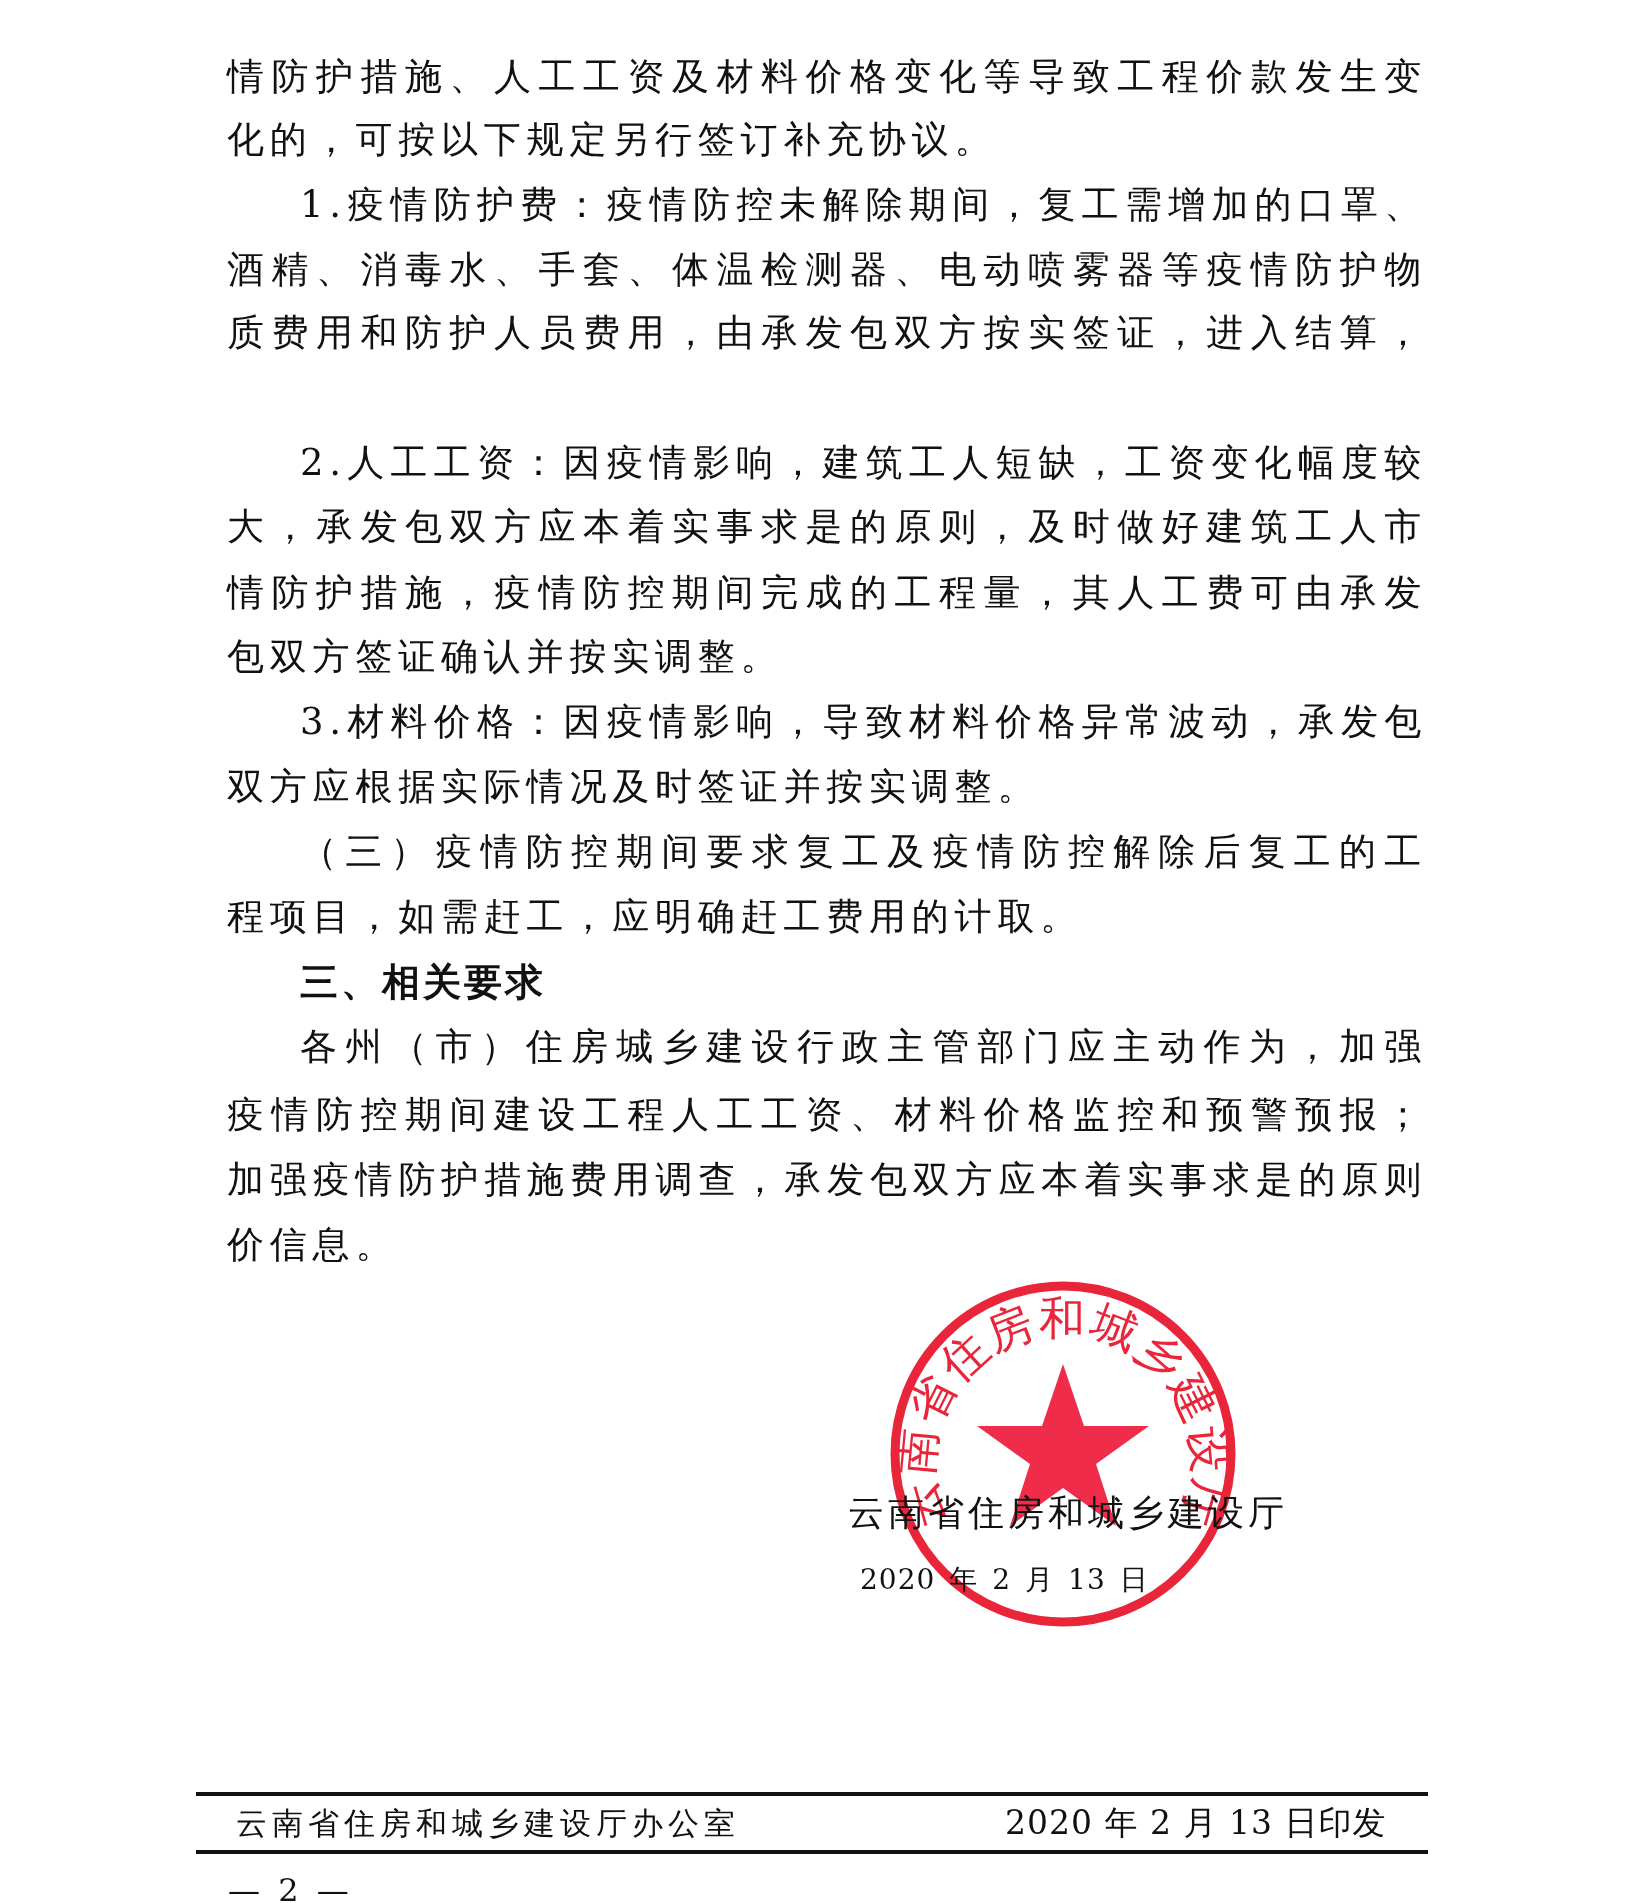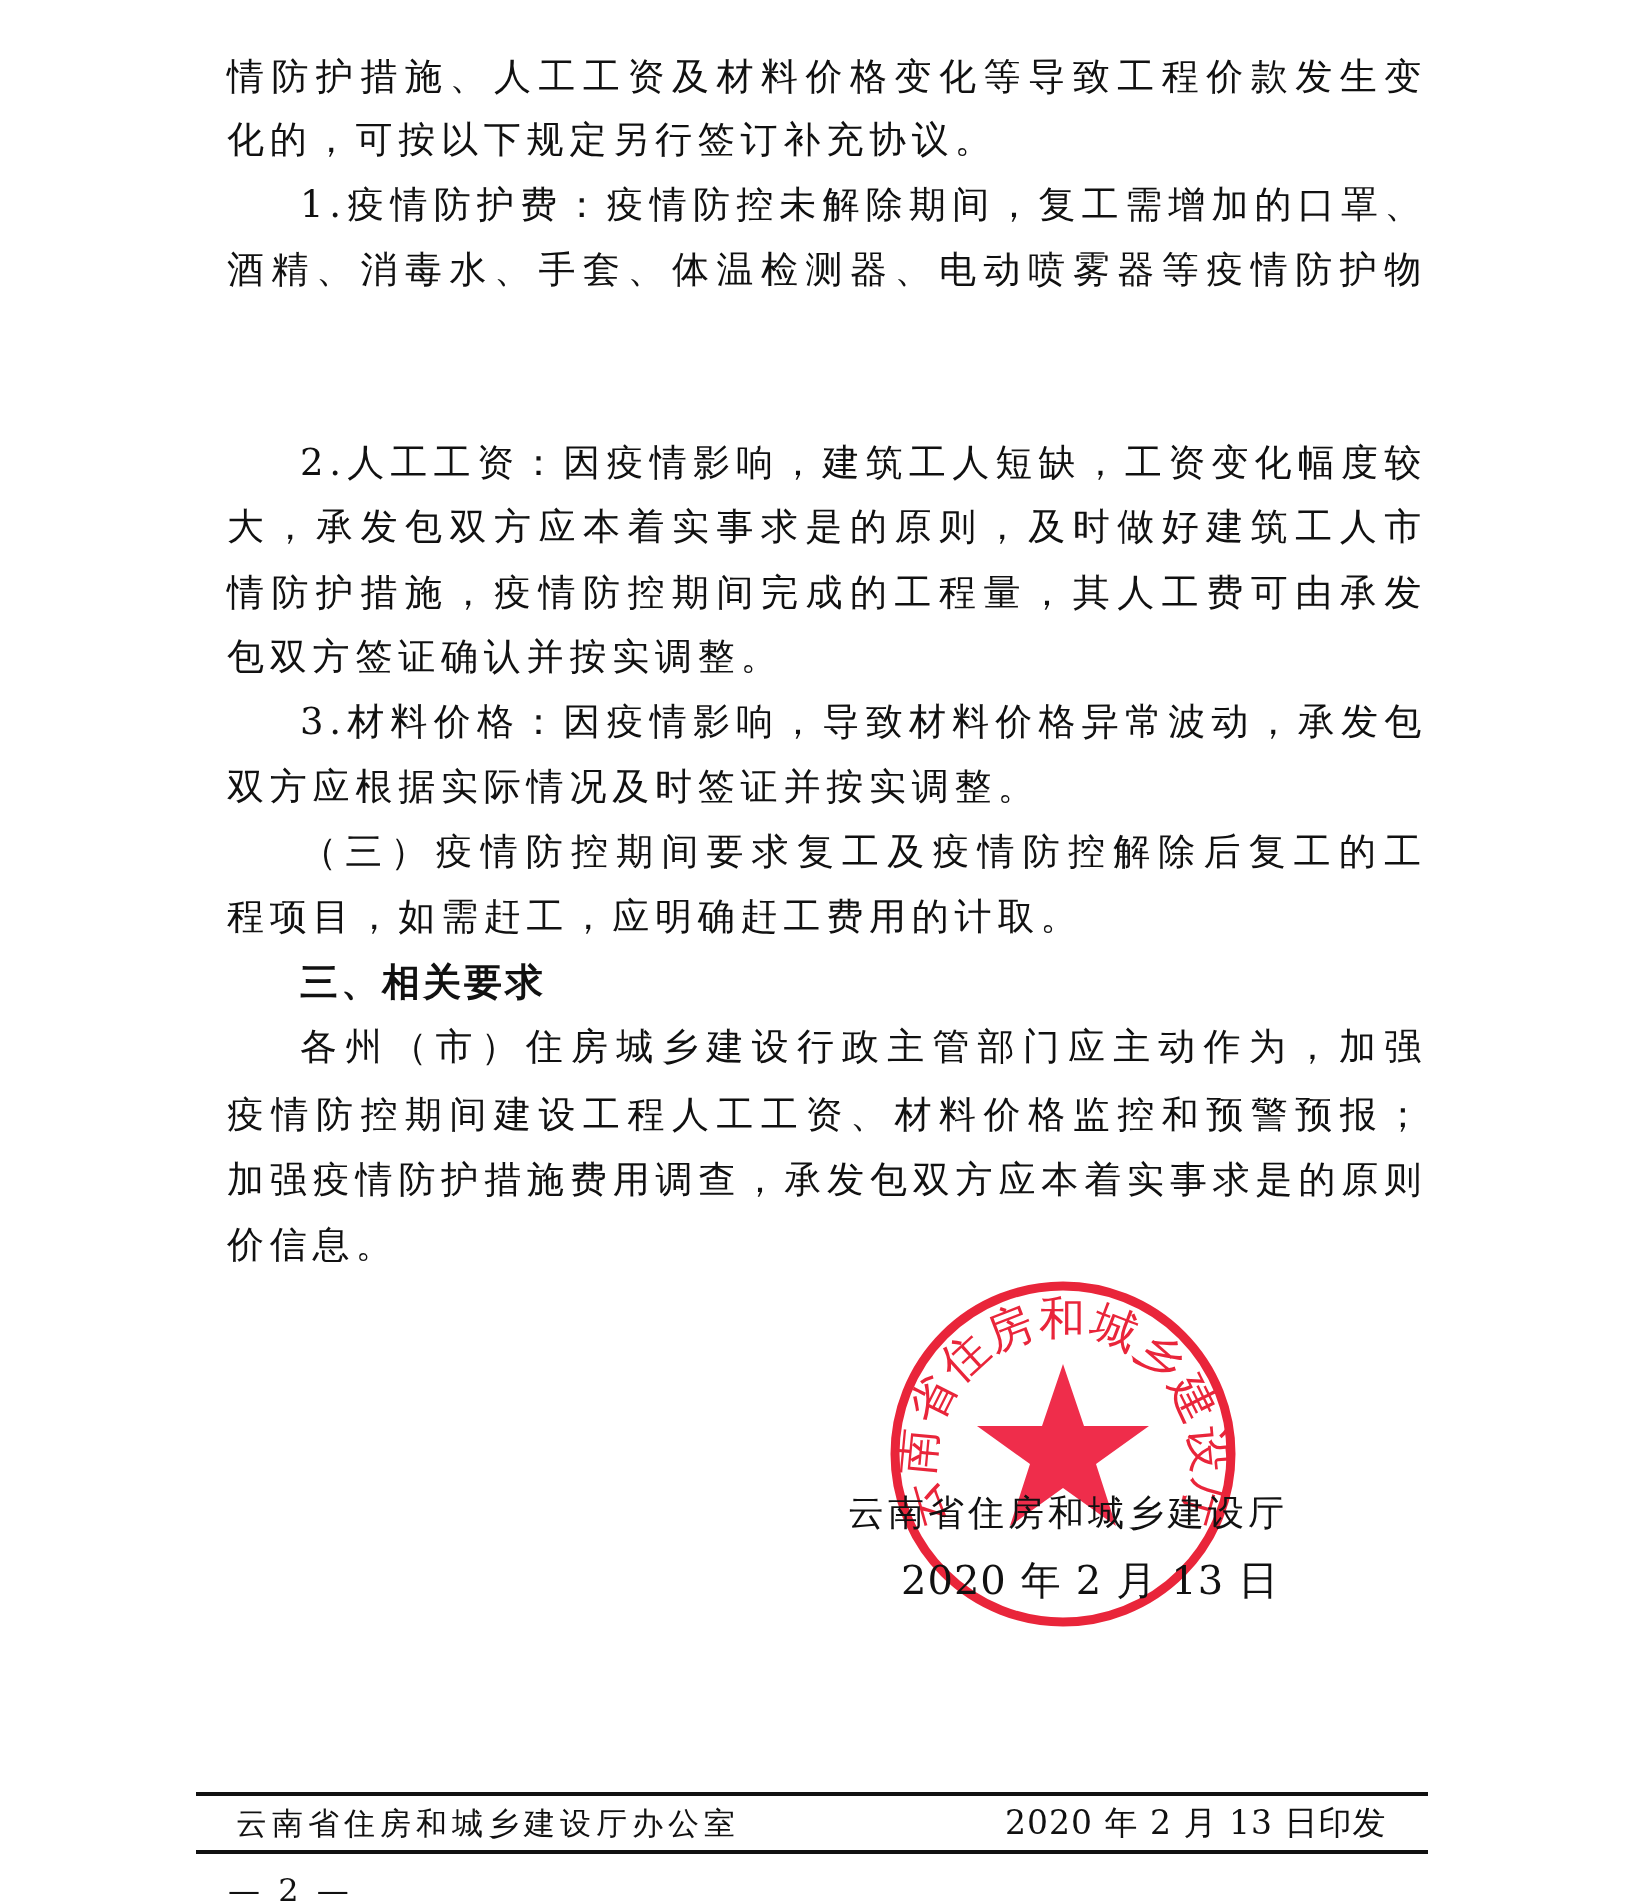"质费用和防护人员费用，由承发包双方按实签证，进入结算，" div.line { html: none -> <div>质费用和防护人员费用，由承发包双方按实签证，进入结算，</div> }
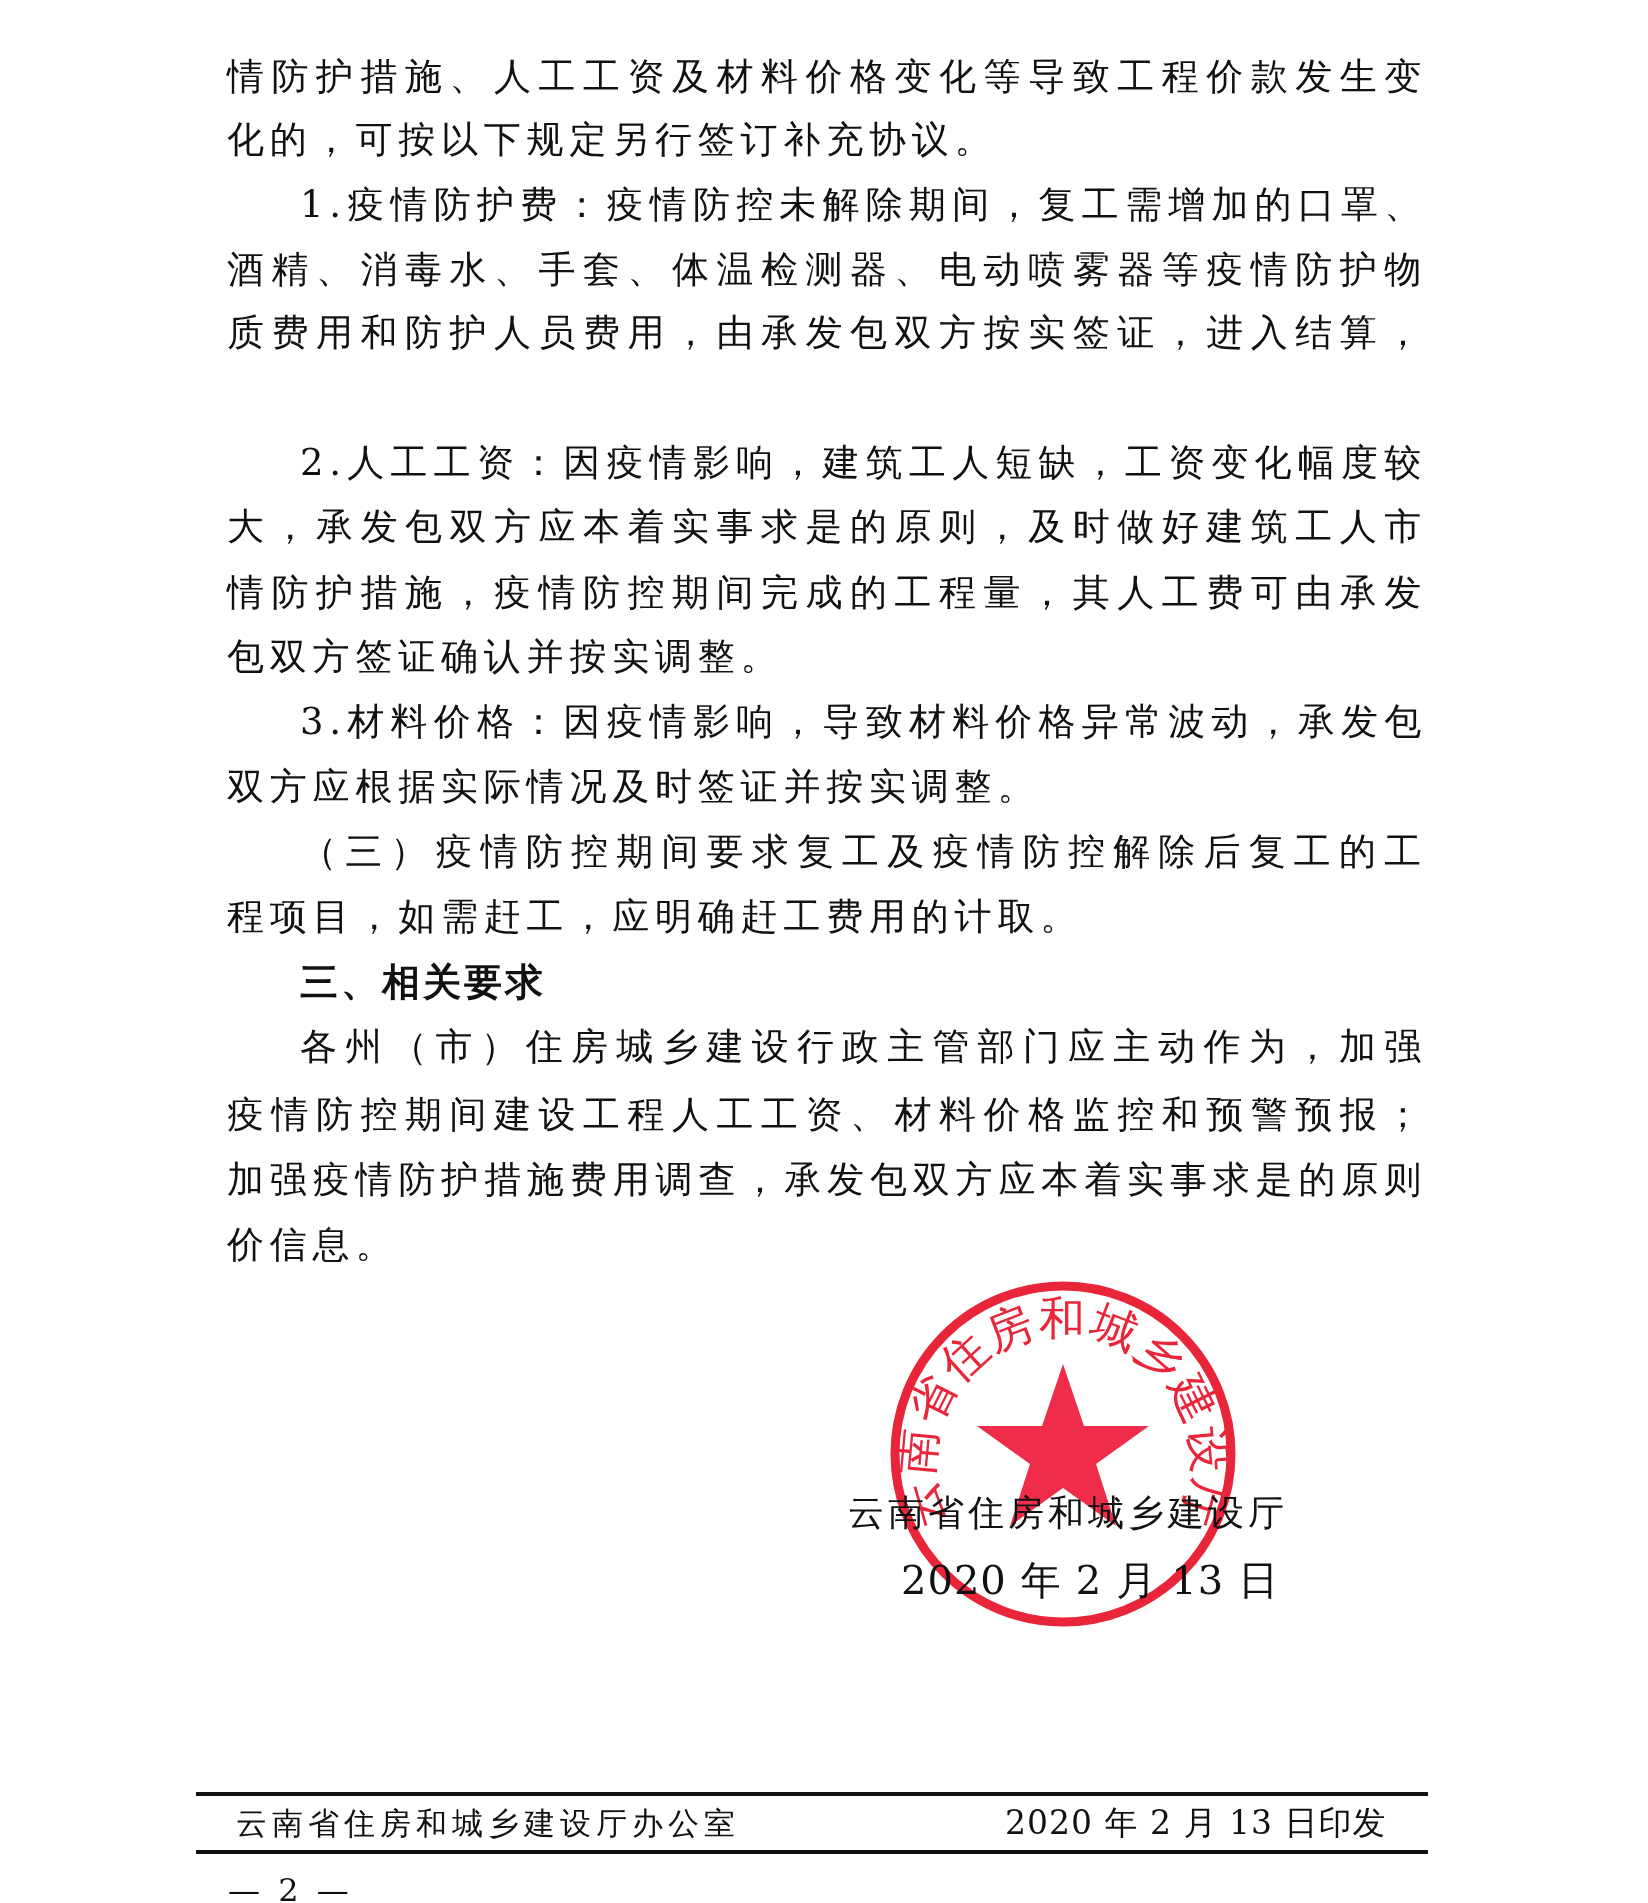"2020 年 2 月 13 日" .sig-date { font-size: 40px -> 28px; left: 901px -> 860px }
